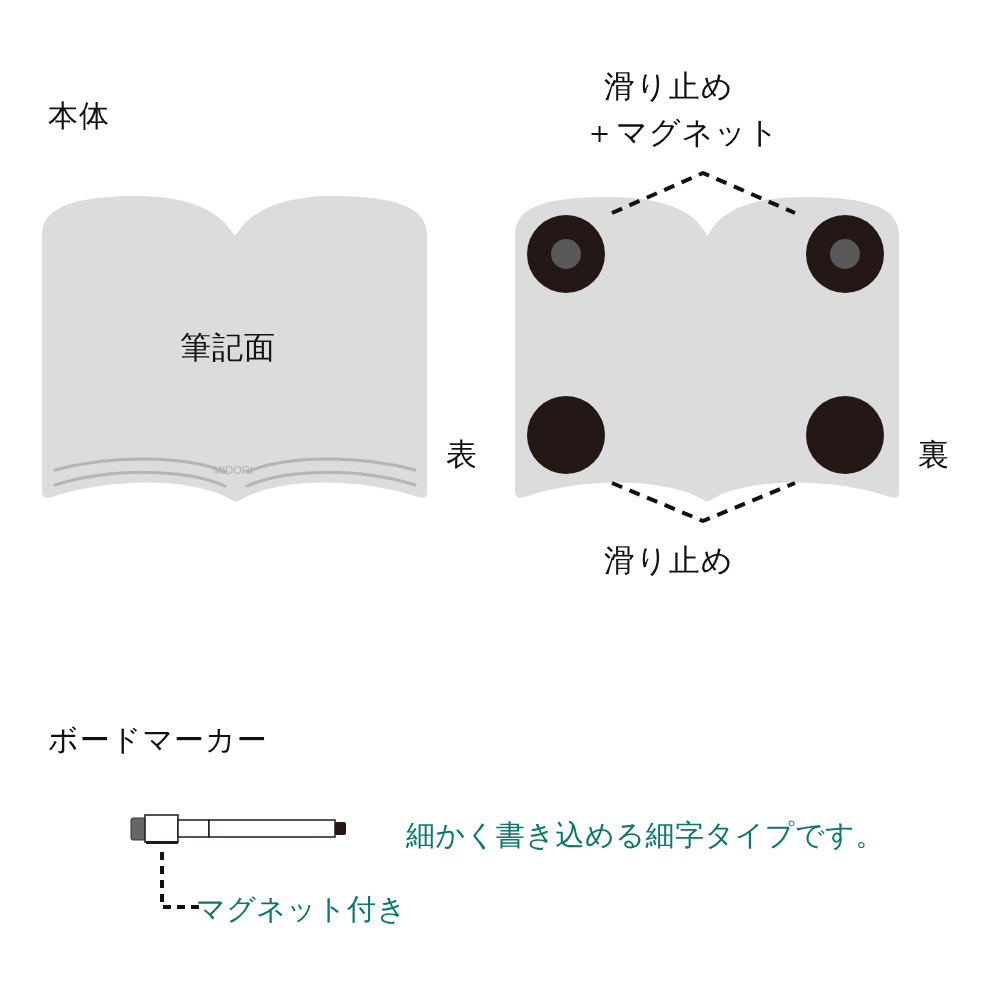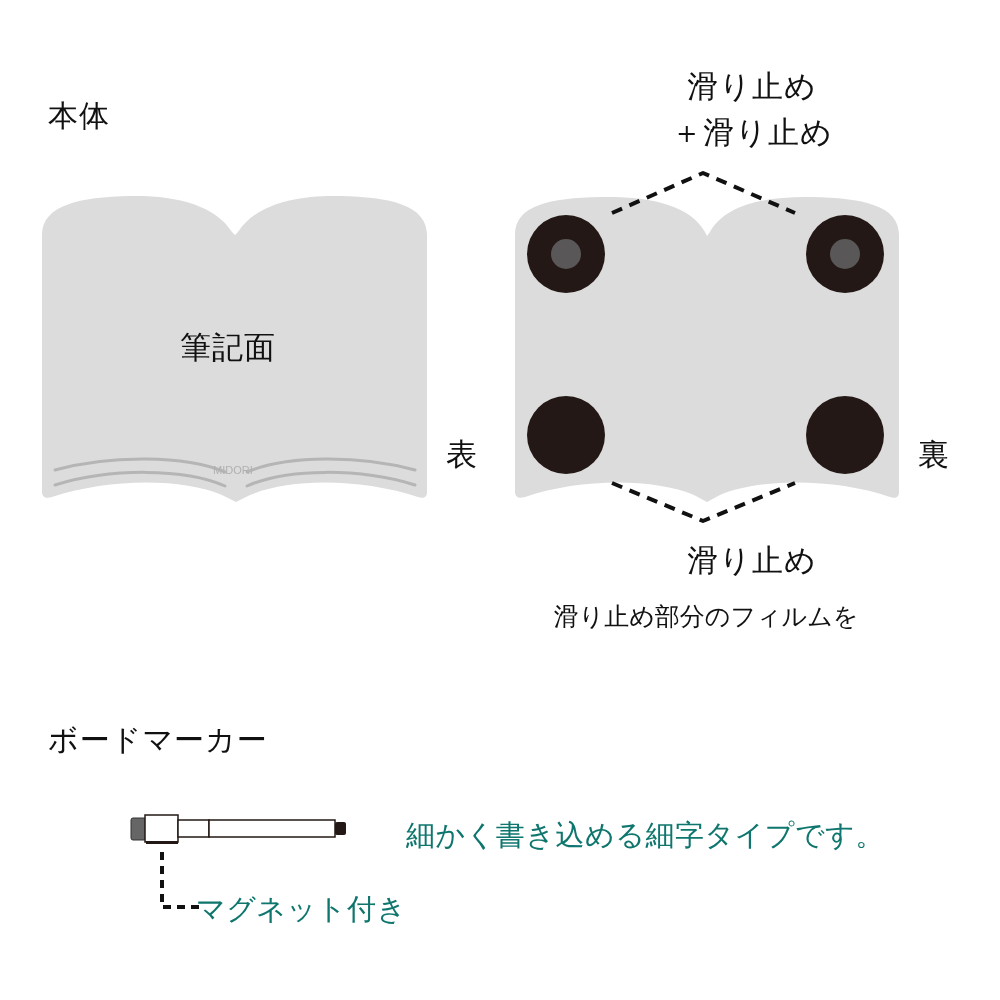"滑り止め" .center-text { margin-left: 48px -> none; text-align: center -> left }
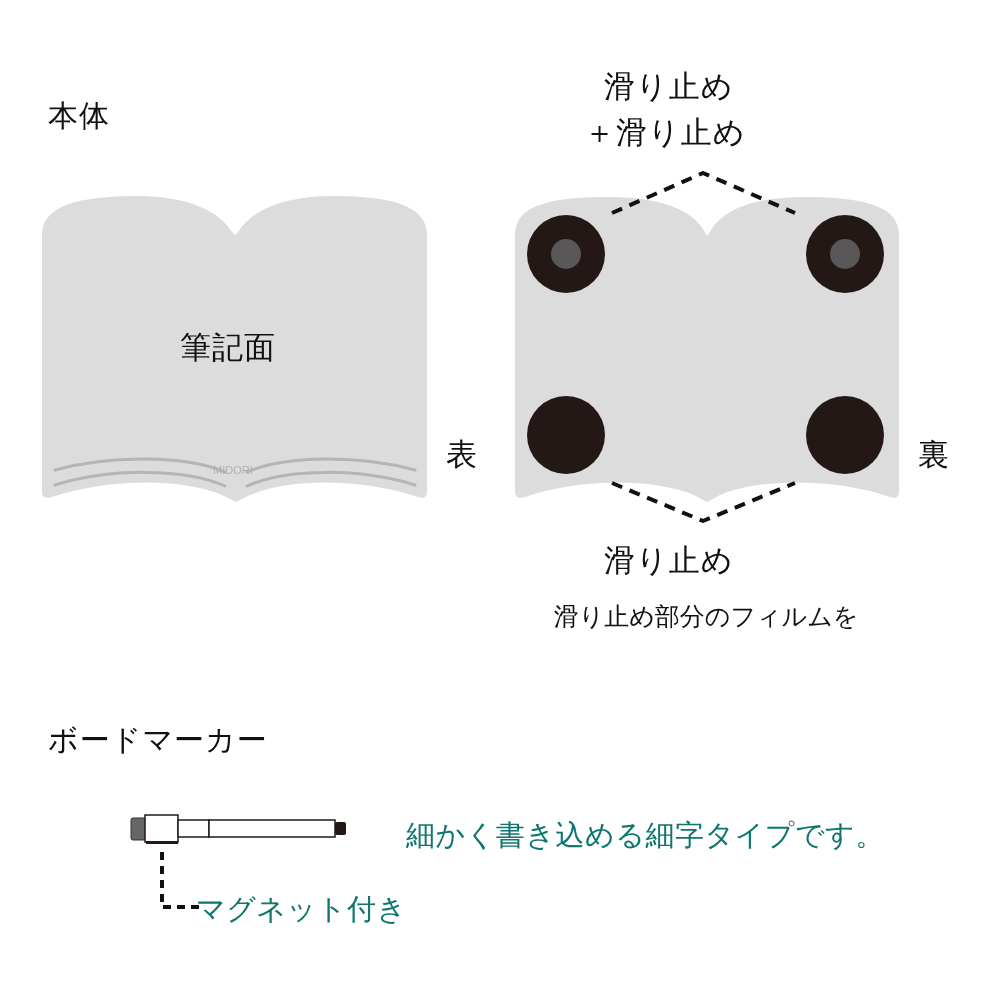"＋滑り止め" div.abs { text: 滑り止め -> マグネット }
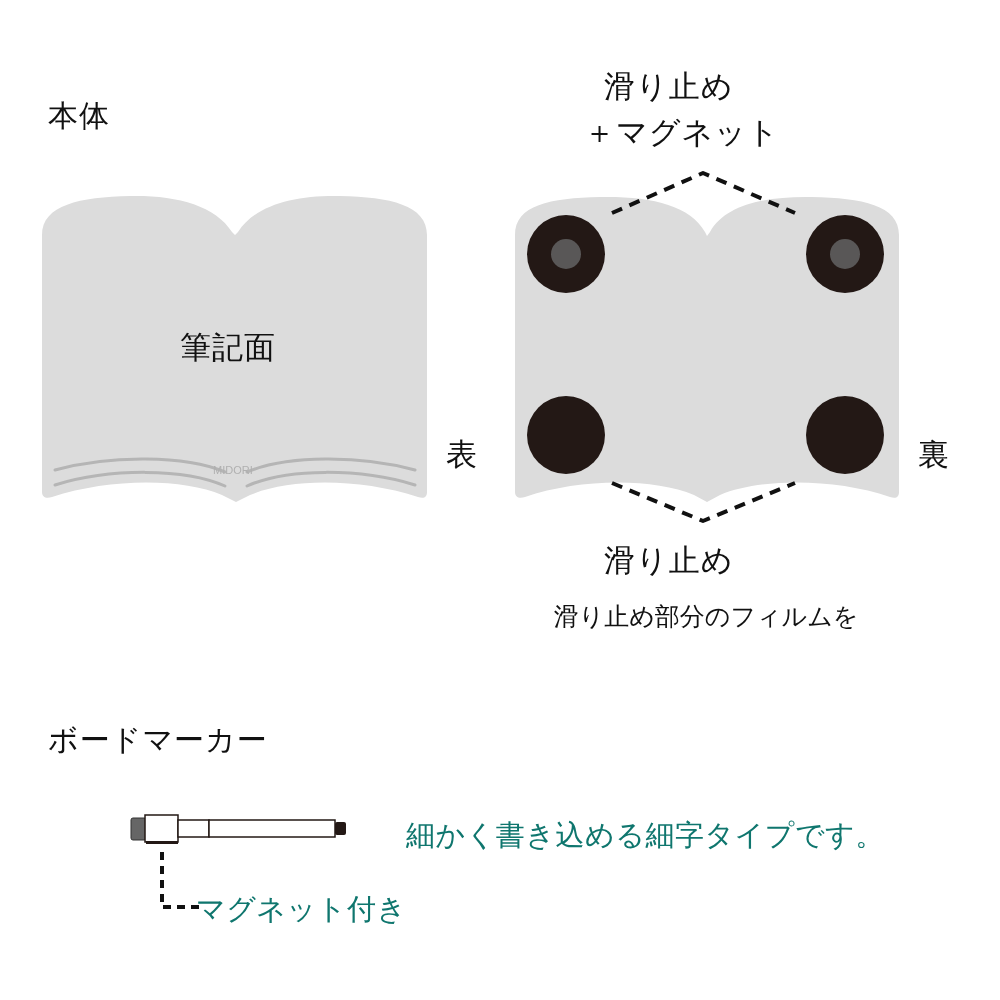"滑り止め部分のフィルムを" div { html: <div>滑り止め部分のフィルムを</div> -> none }
